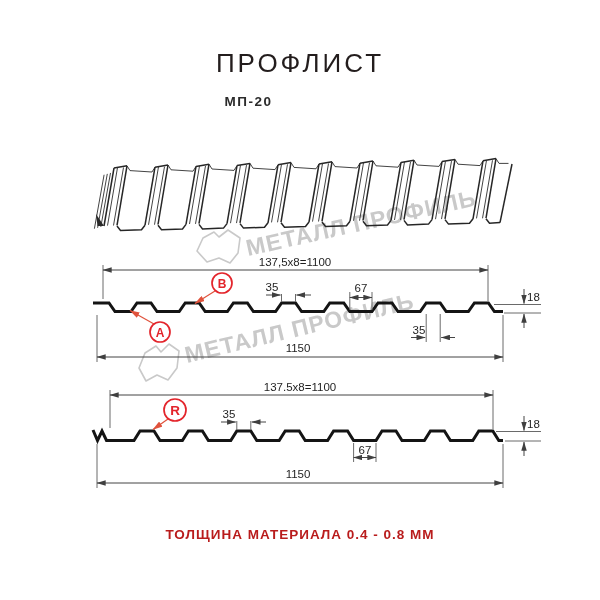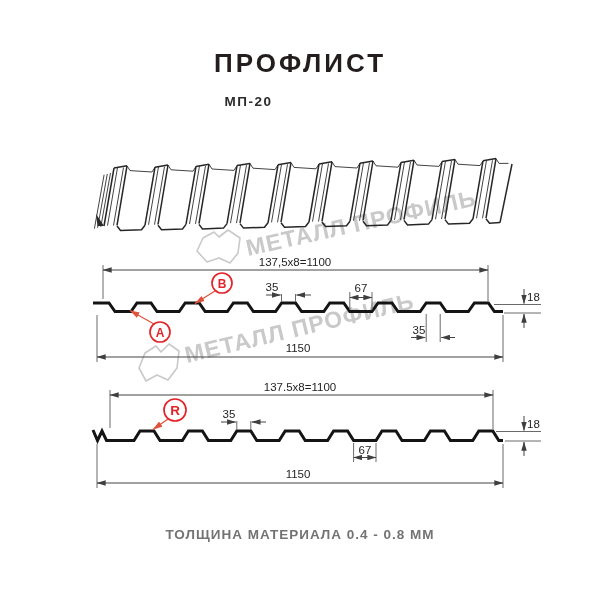"ПРОФЛИСТ" .title { font-weight: bold -> normal }
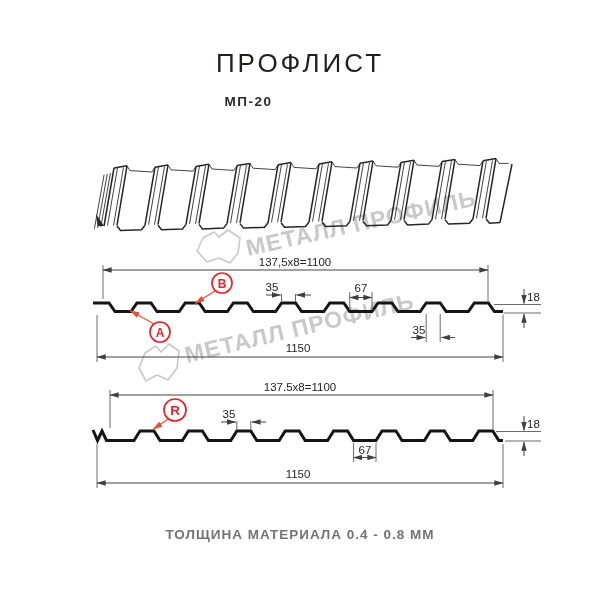"ТОЛЩИНА МАТЕРИАЛА 0.4 - 0.8" .footer { color: #737373 -> #b91c1c }
